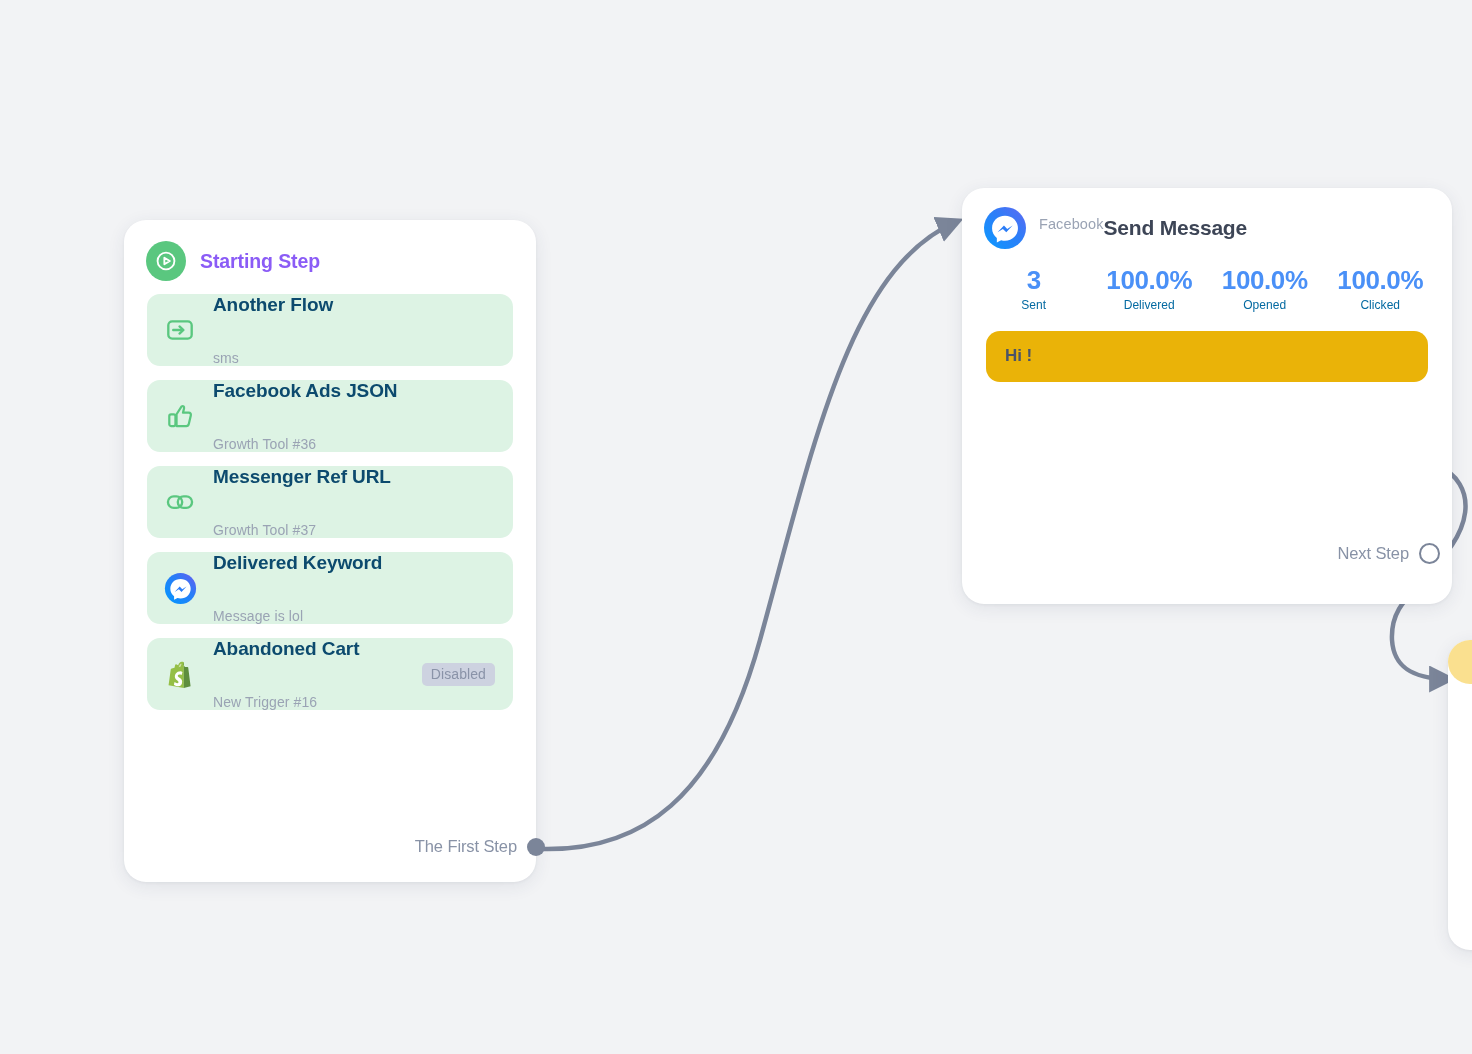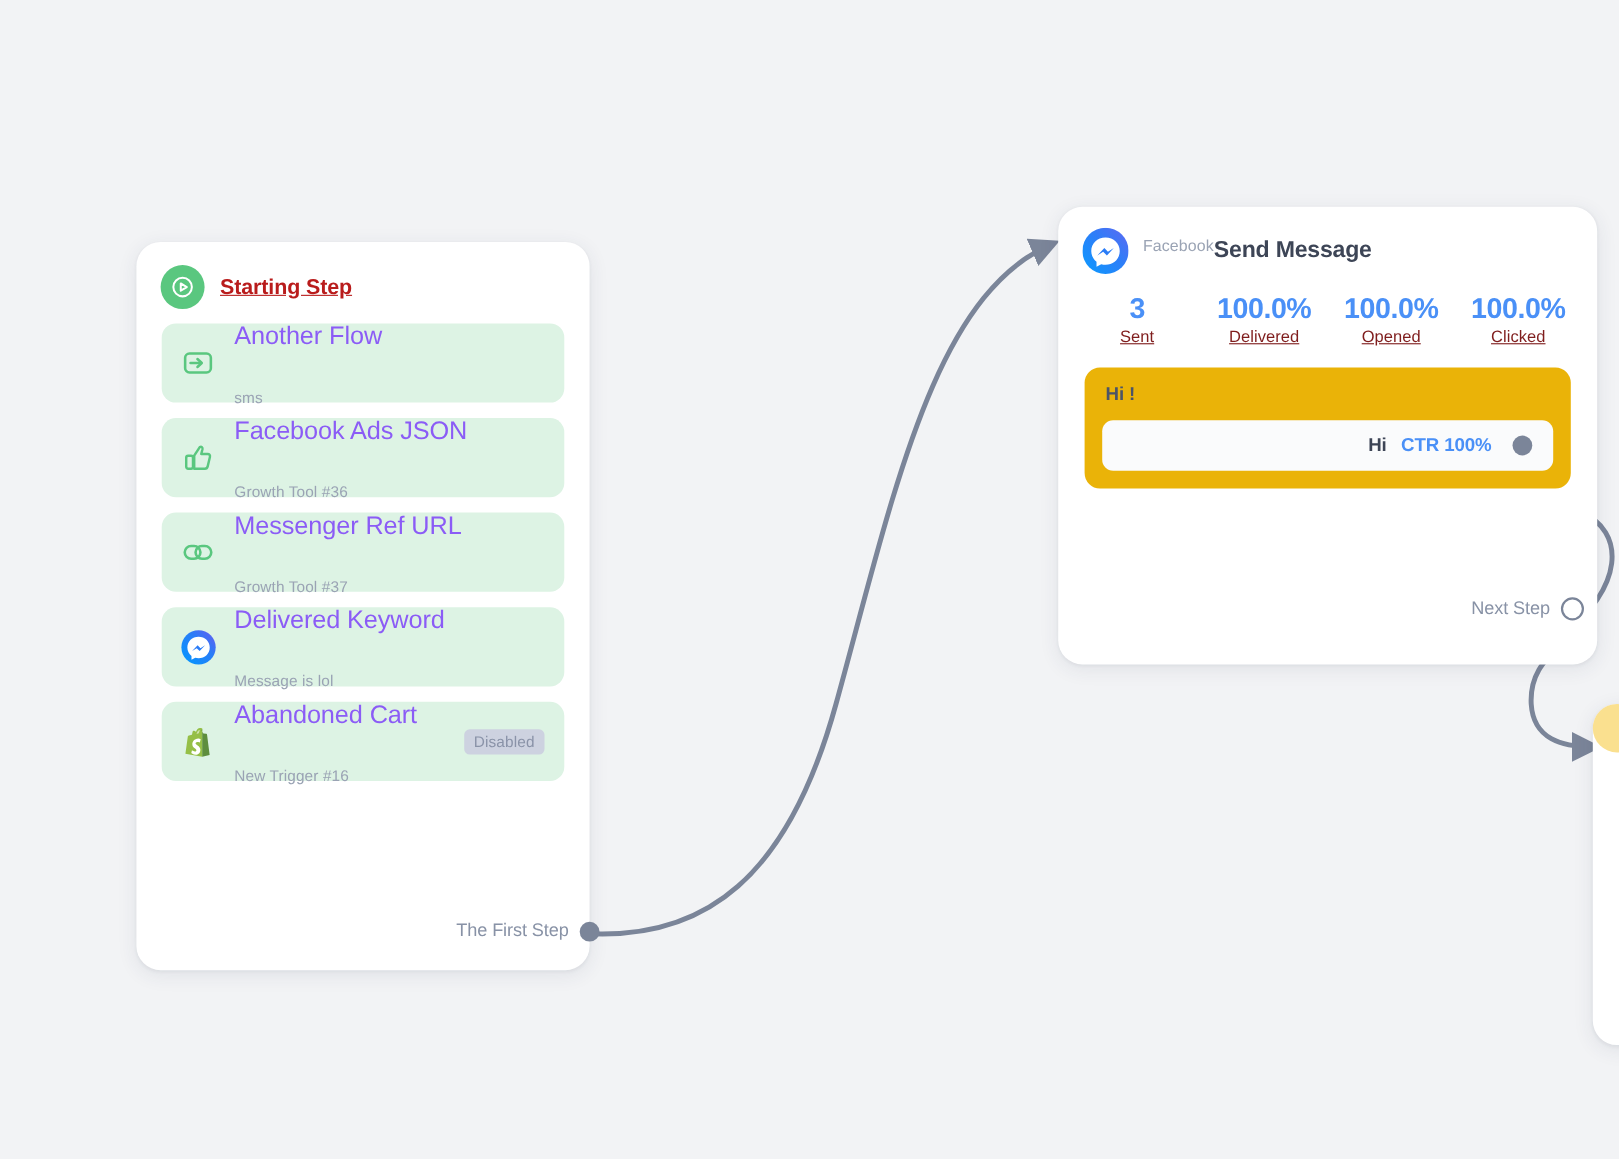"Starting Step" .start-title { color: #b91c1c -> #8b5cf6; text-decoration: underline -> none }
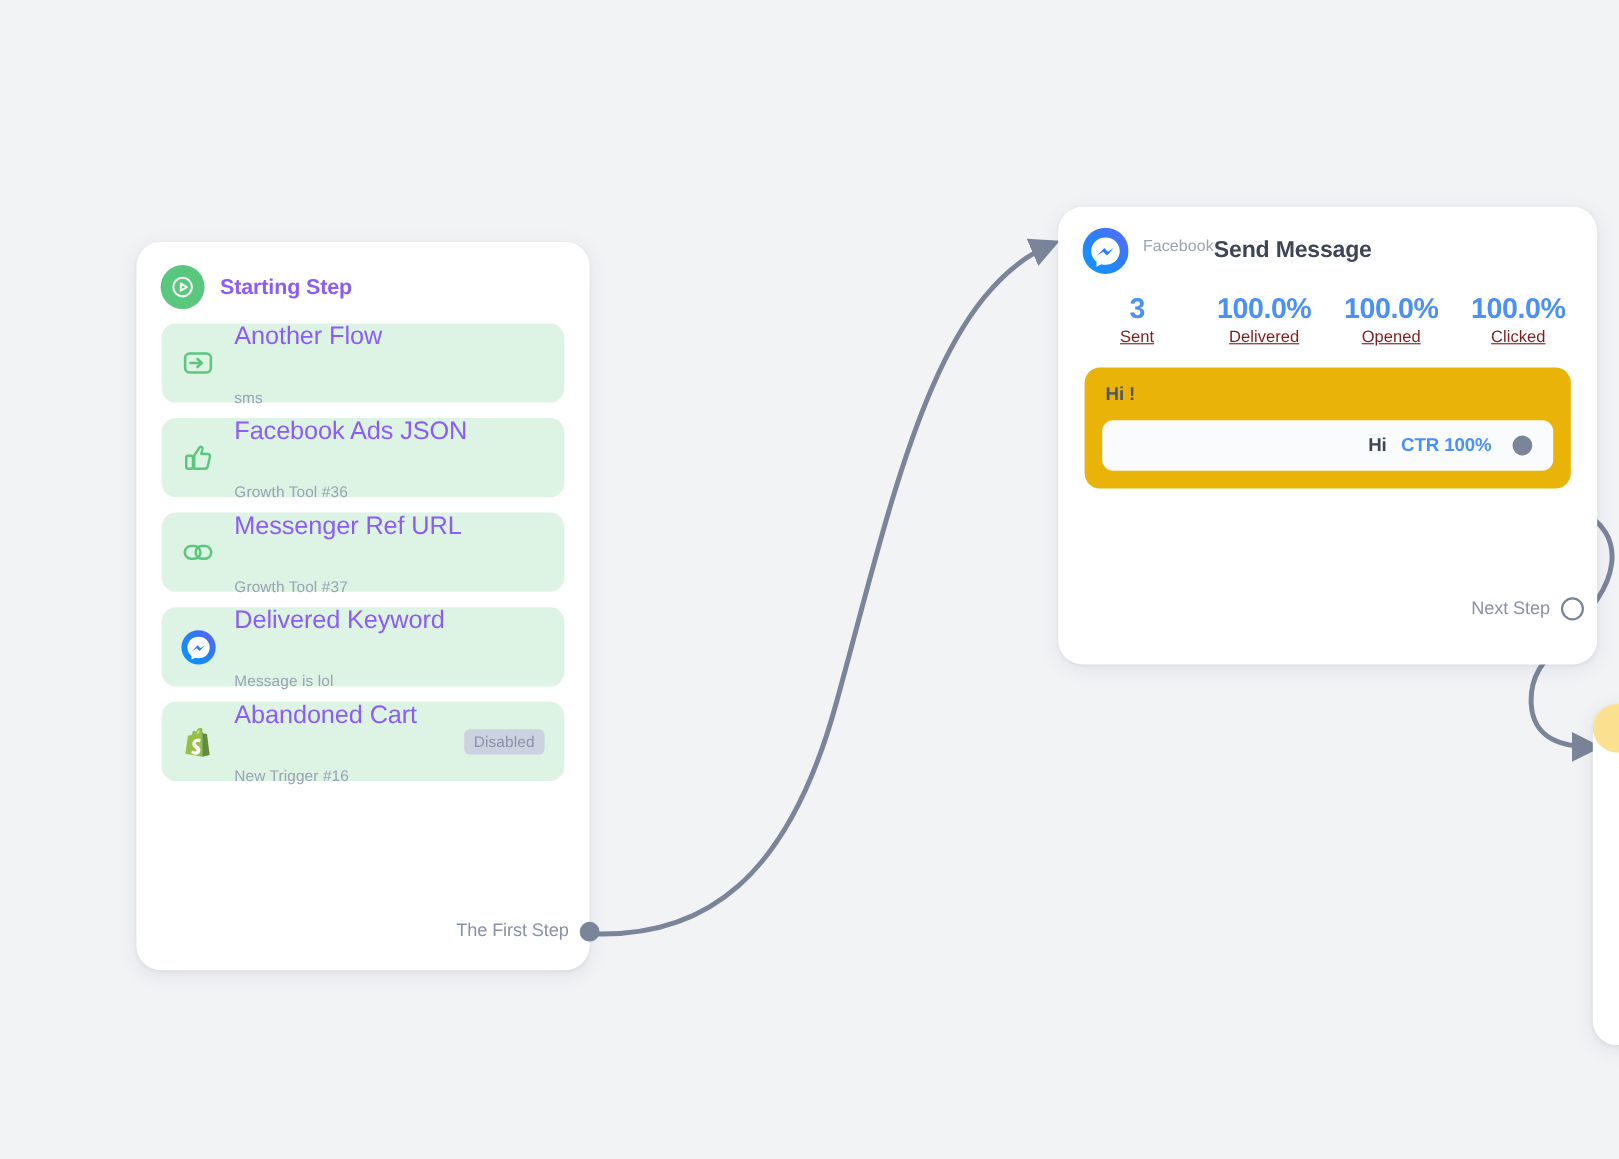"Another Flow" .trigger-name { color: #8b5cf6 -> #0c4a6e; font-size: 23px -> 19px; font-weight: 400 -> 700 }
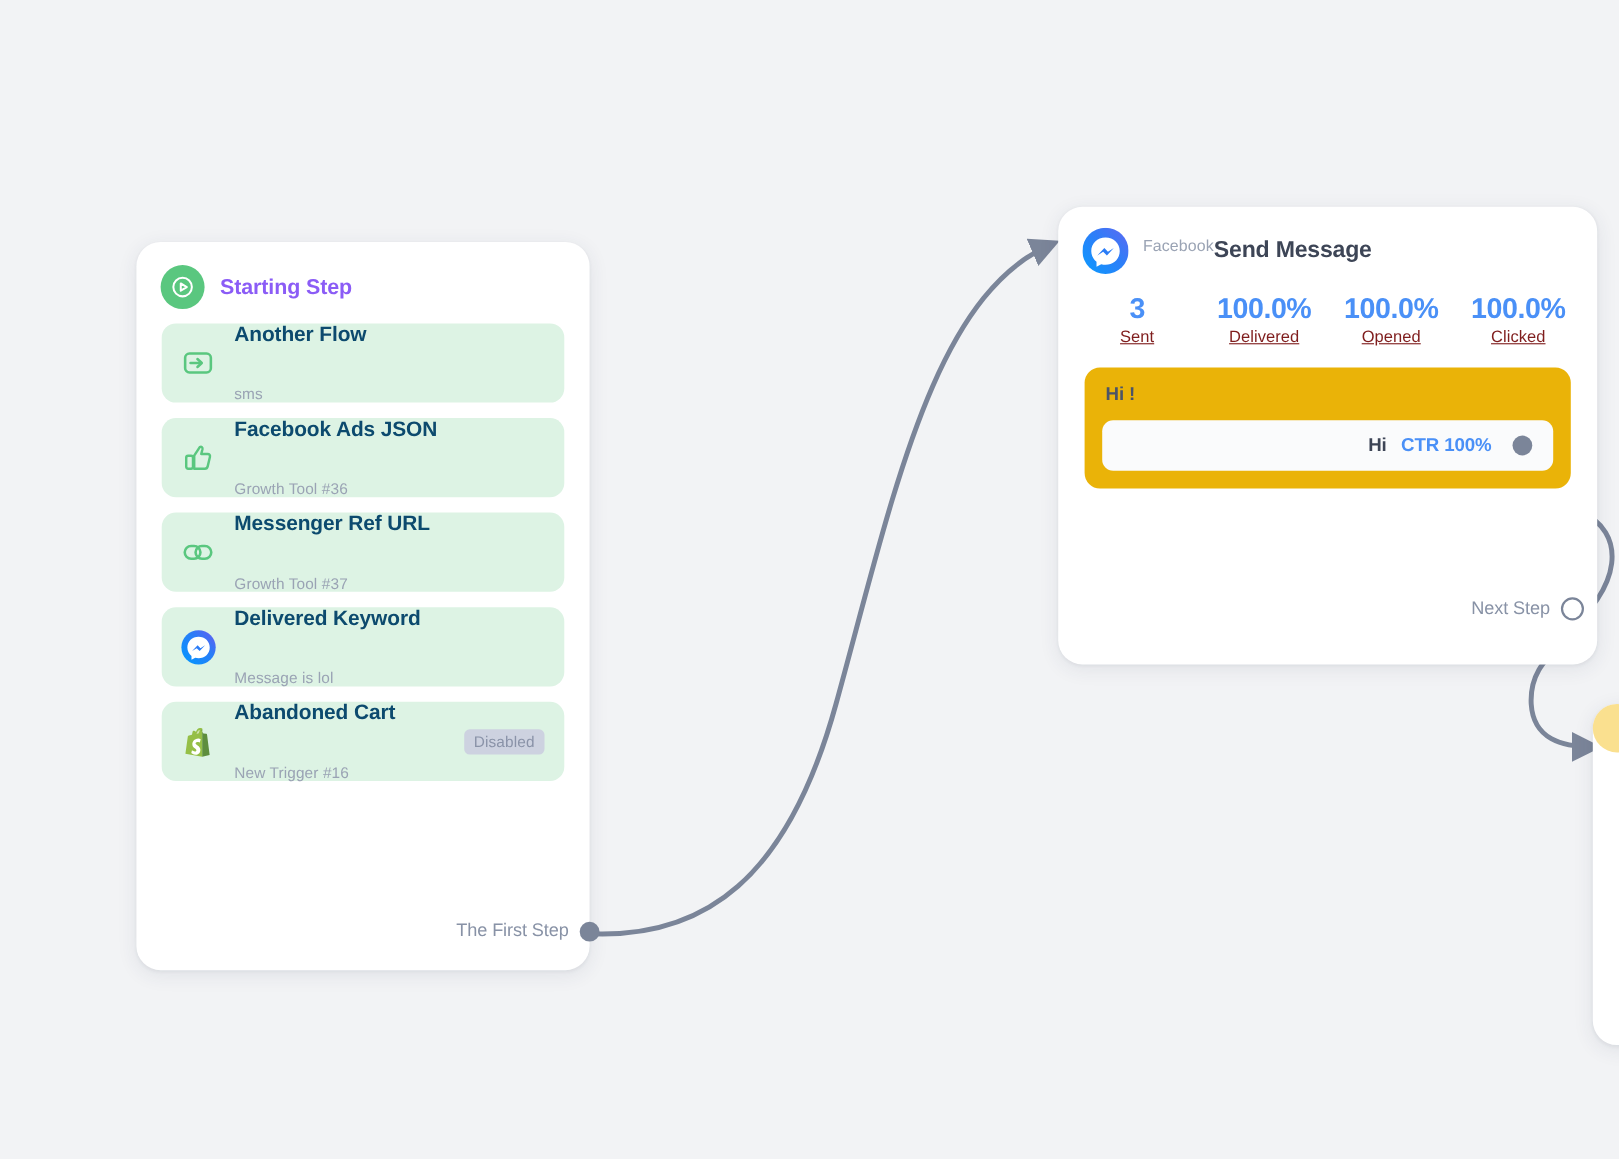"Sent" .stat-label { color: #7f1d1d -> #0369a1; font-size: 15px -> 12px; text-decoration: underline -> none }
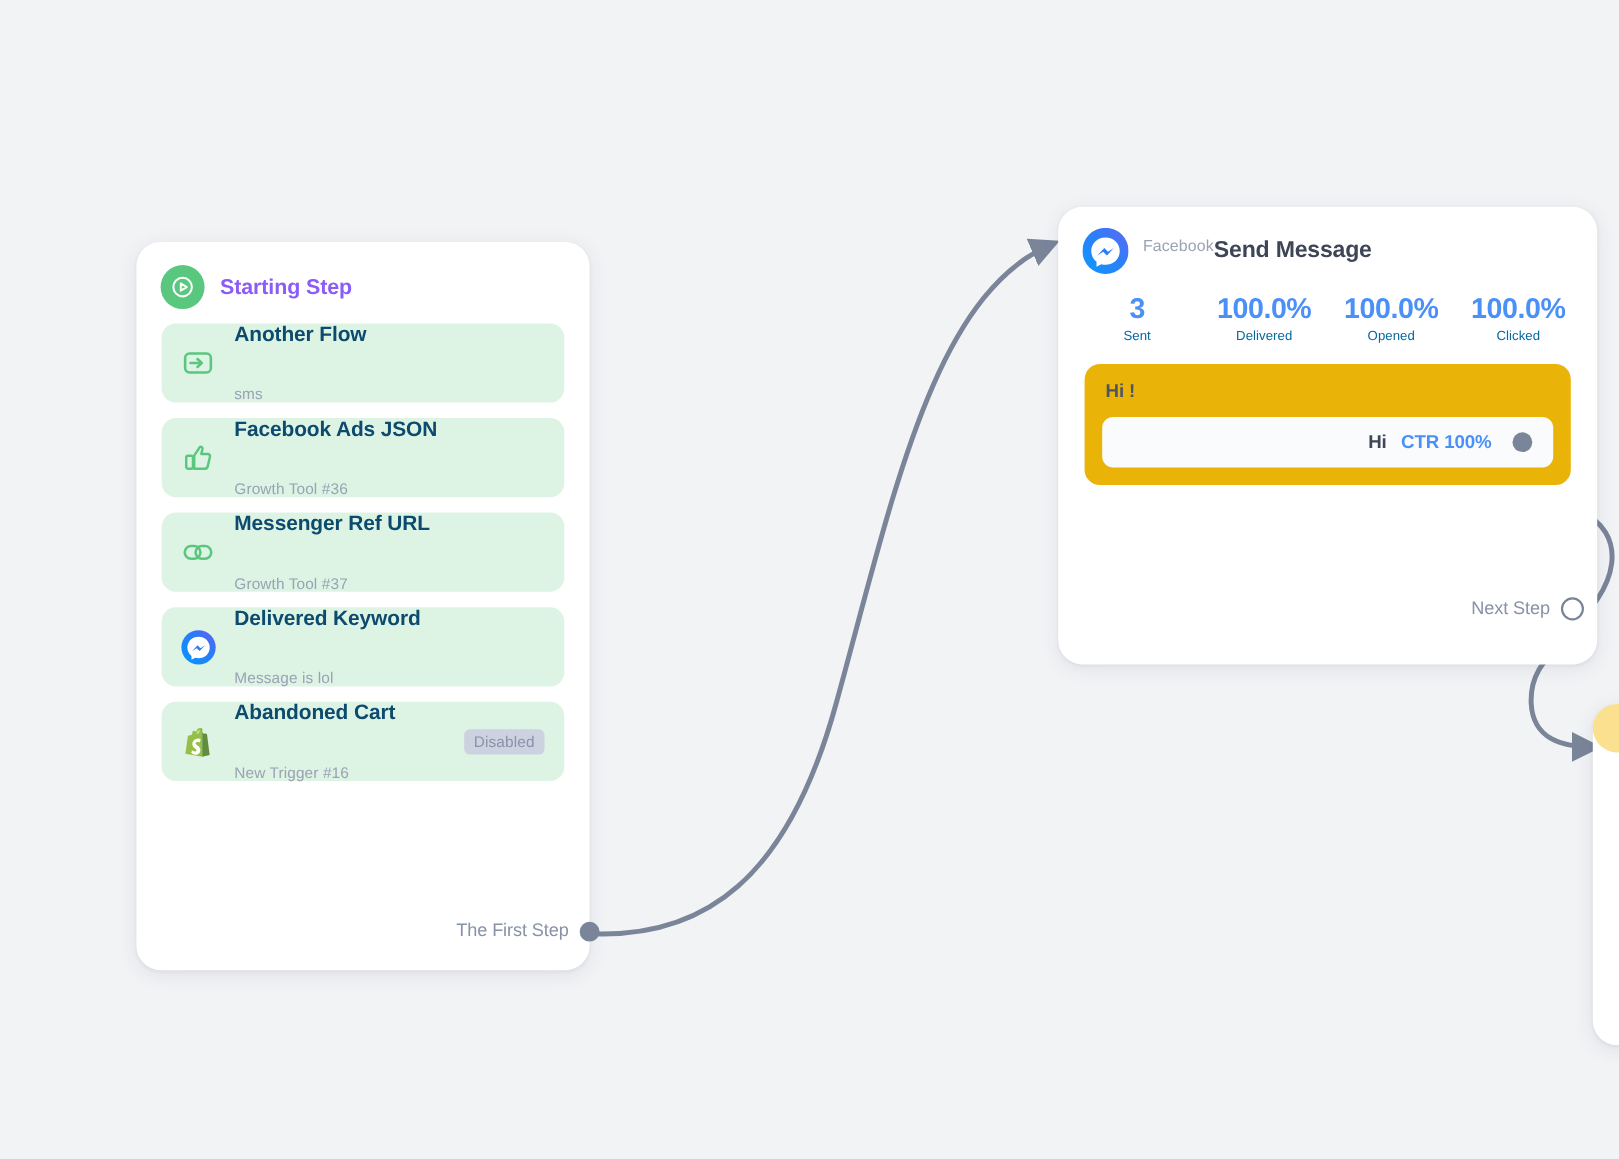"Hi" div.button-row { html: <div> <span>Hi</span> <span>CTR 100%</span> <span></span> </div> -> none }
